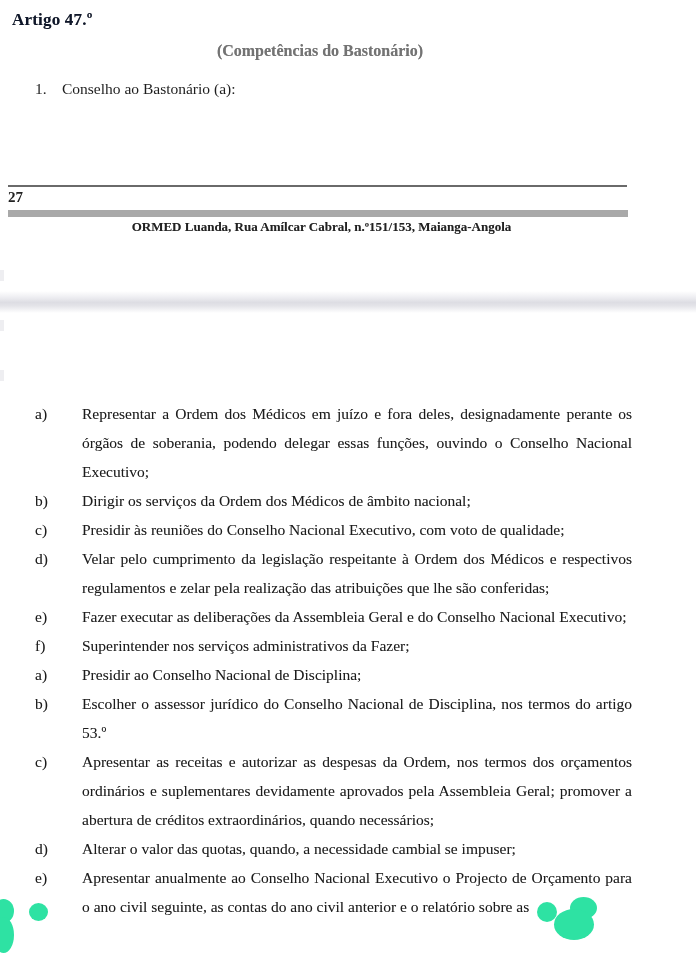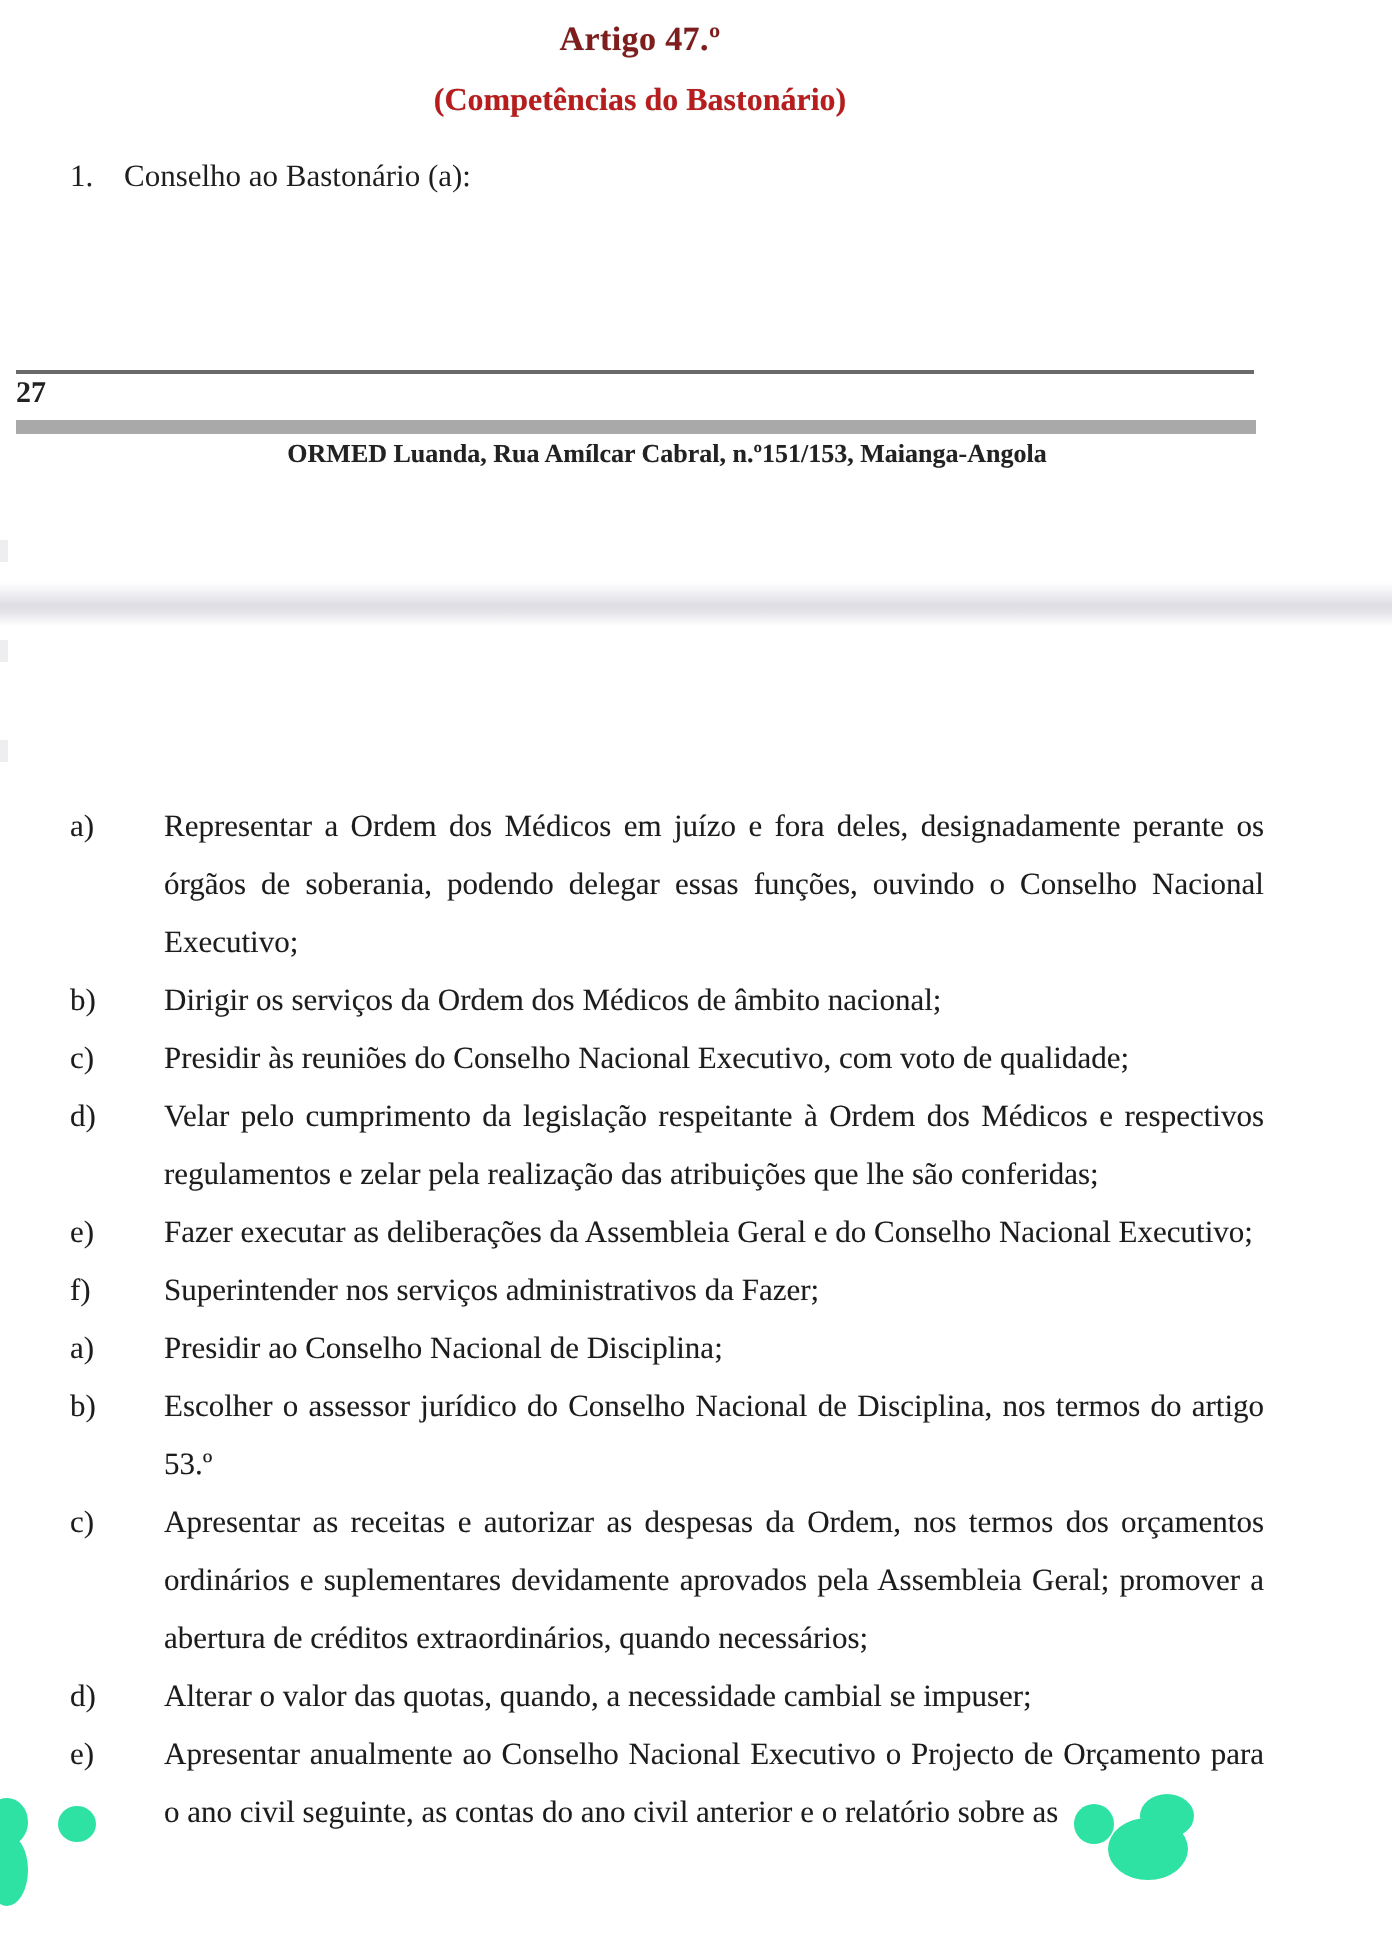"Artigo 47.º" .h-title { color: #7f1d1d -> #0f172a; left: 0 -> 12px; text-align: center -> left }
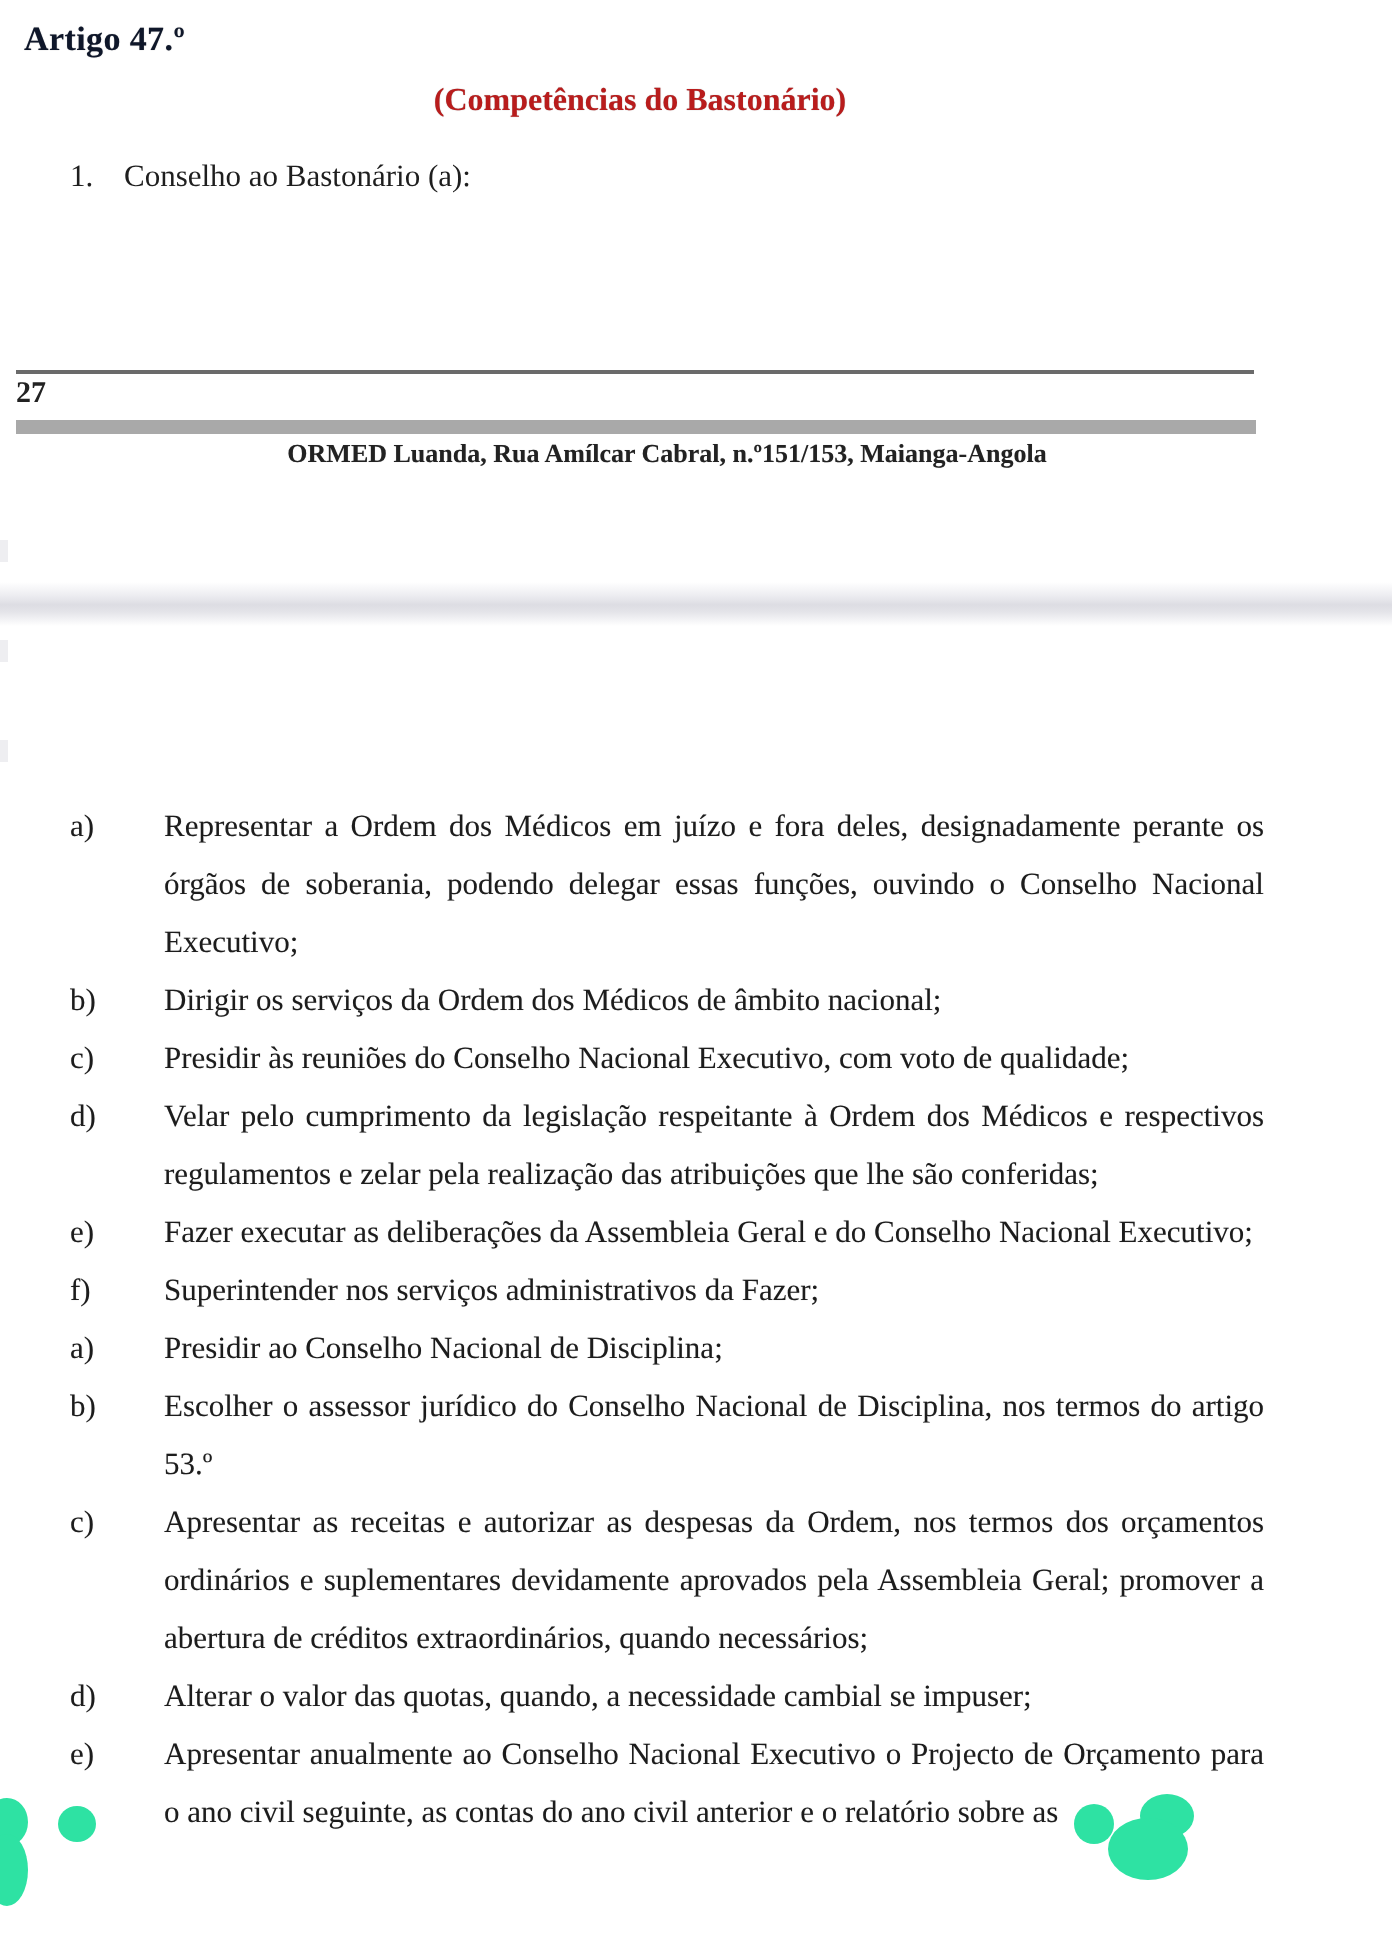"(Competências do Bastonário)" .h-sub { color: #b91c1c -> #737373 }
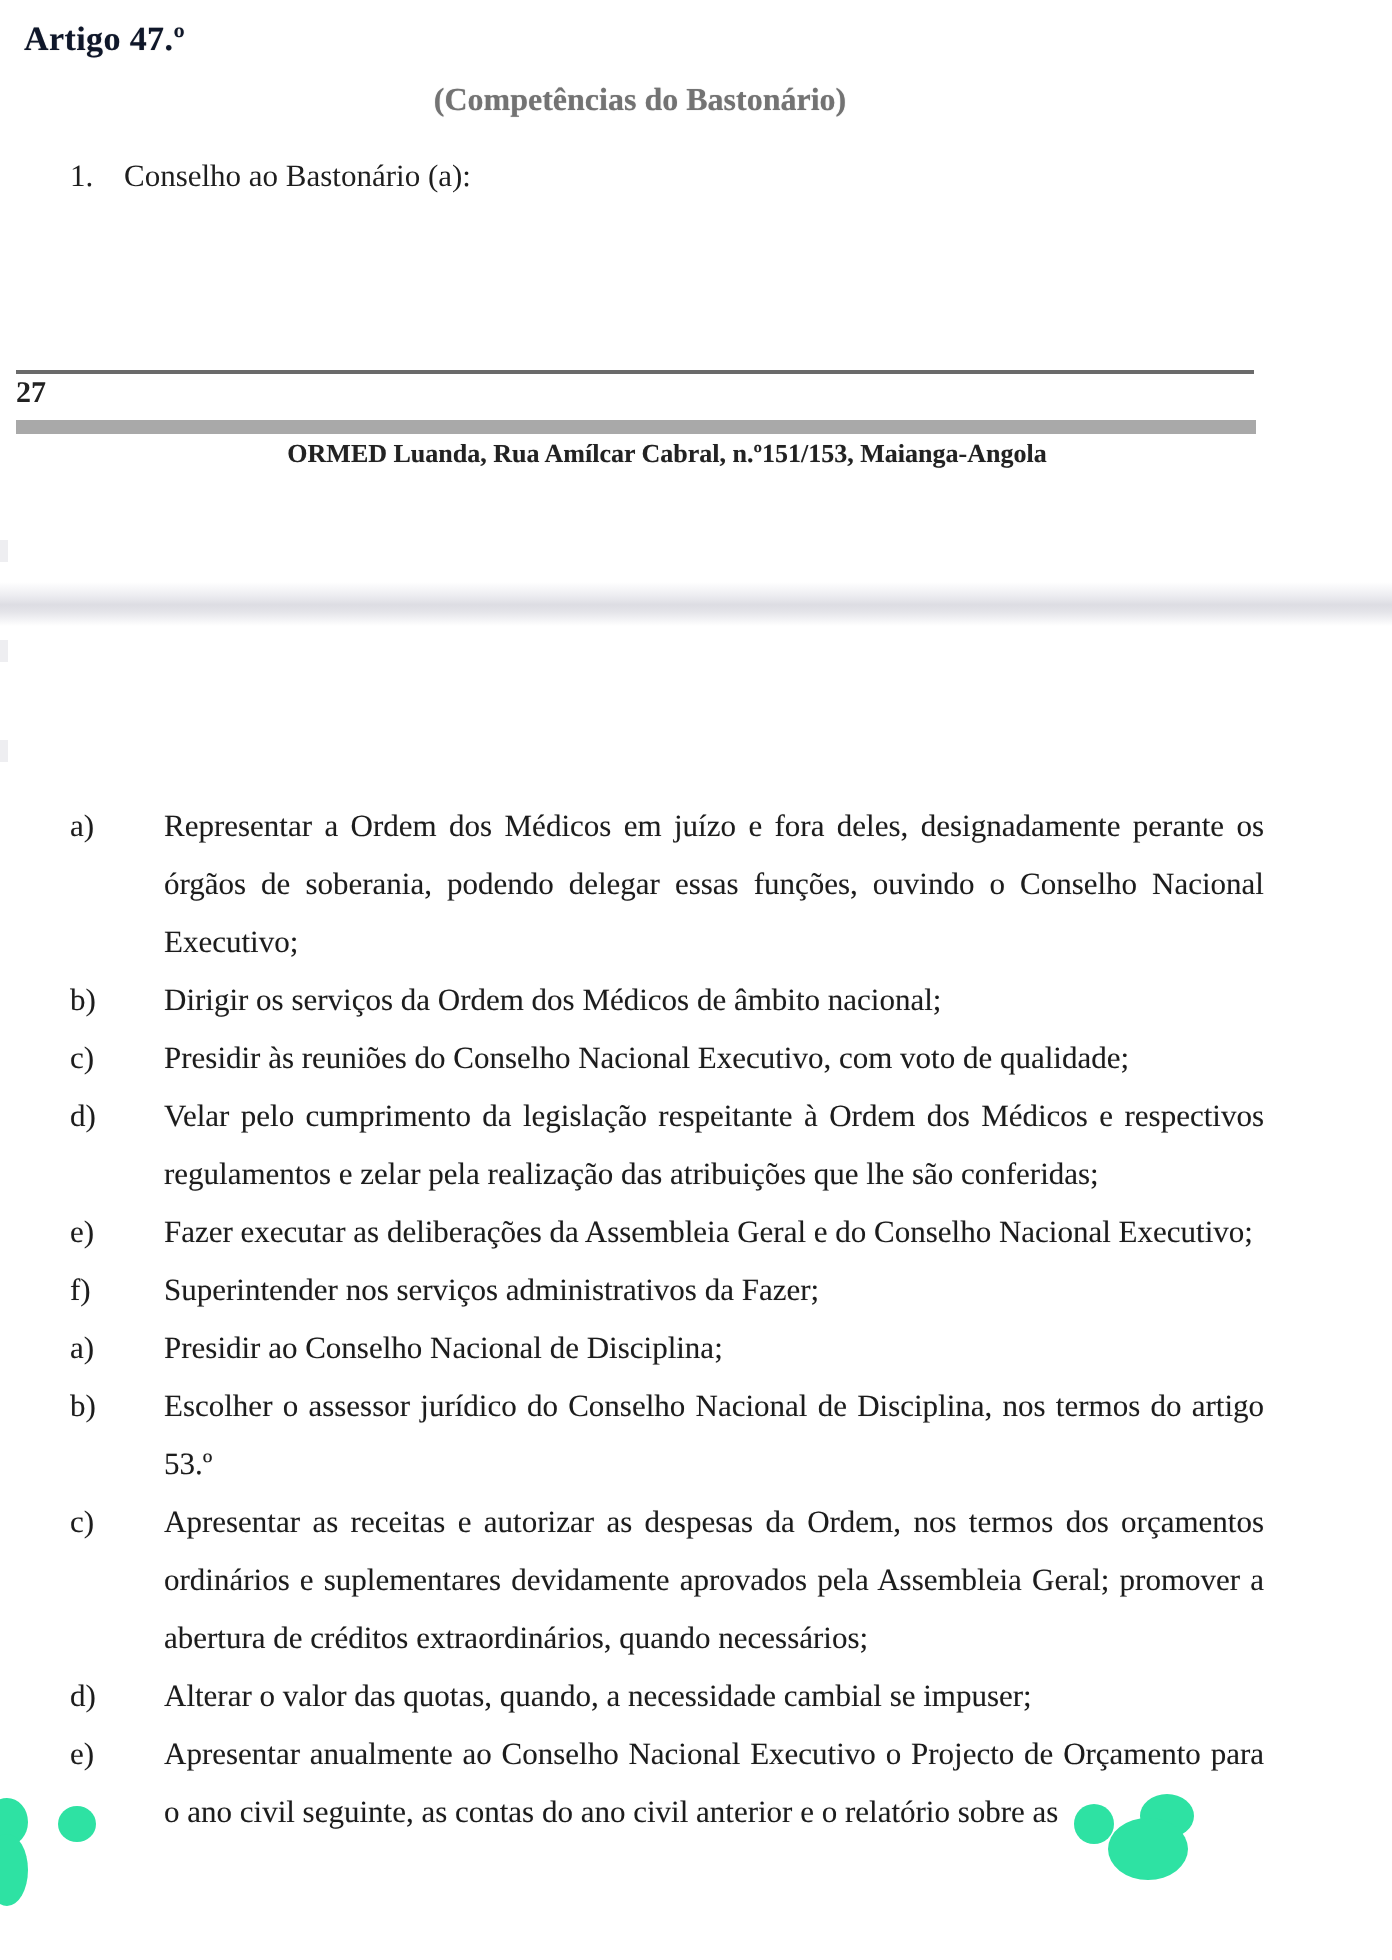"ORMED Luanda, Rua Amílcar Cabral," .footer-addr { left: 24px -> 12px }
